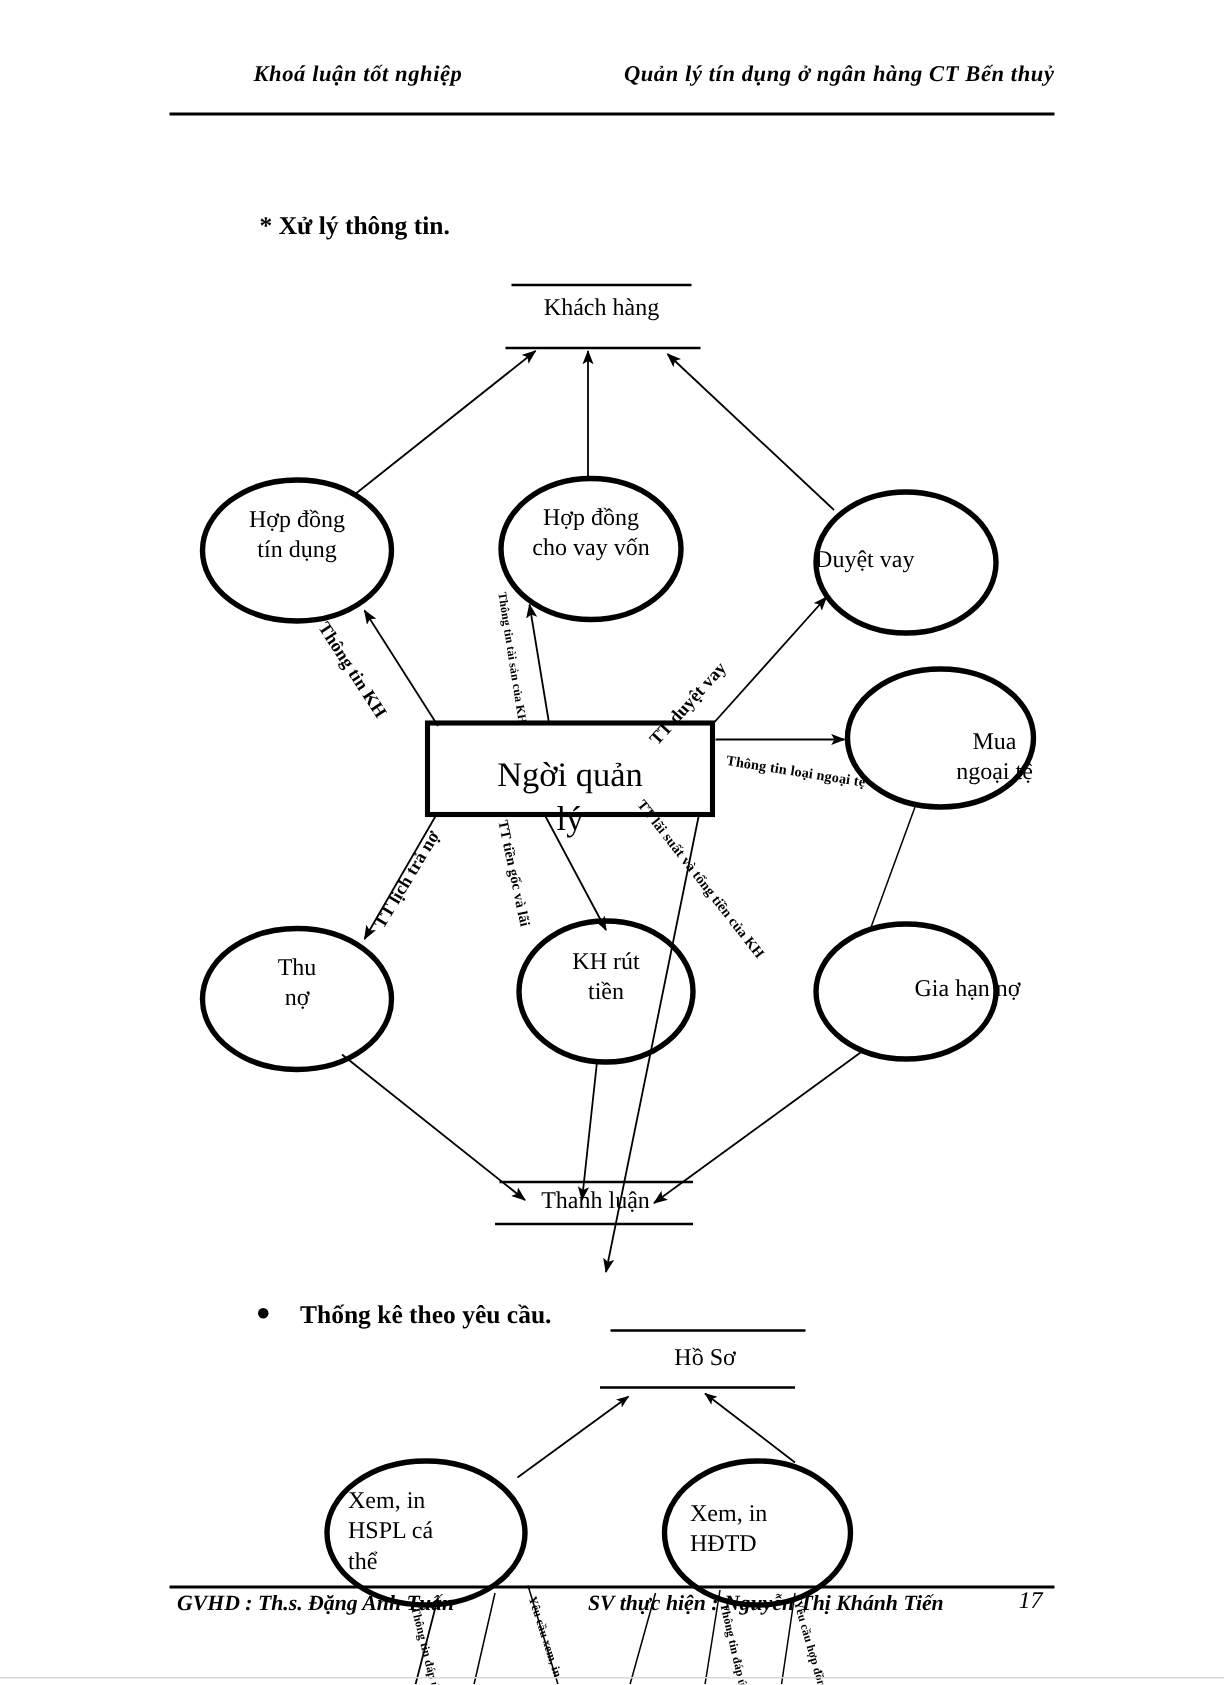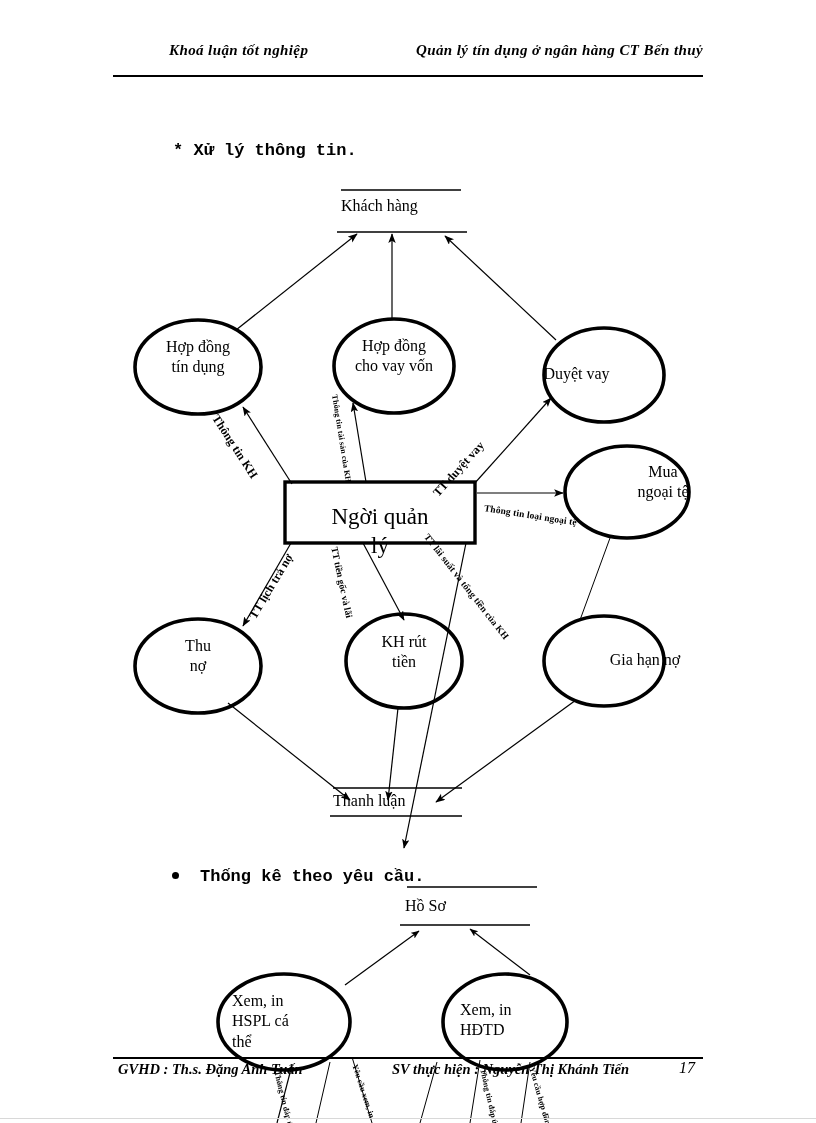"* Xử lý thông tin." .section-heading { font-family: Liberation Mono, monospace -> none }
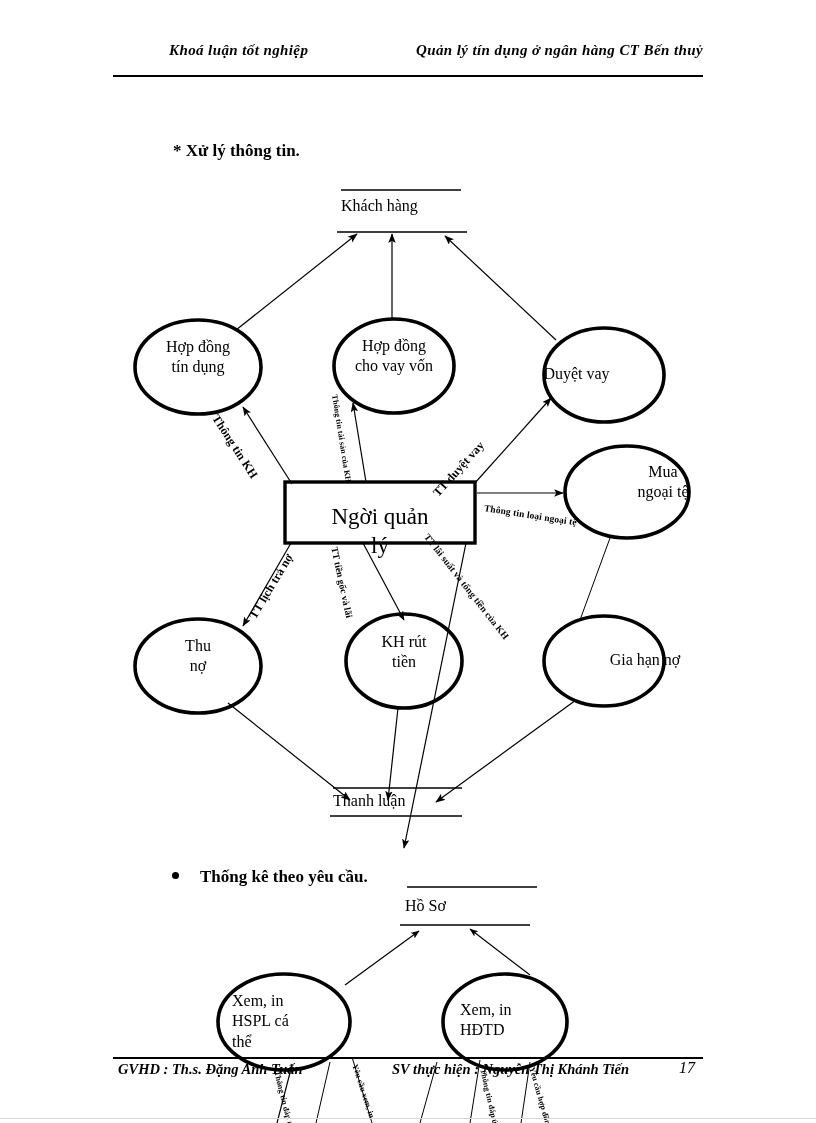"Khách hàng" .store-label { text-align: none -> center }
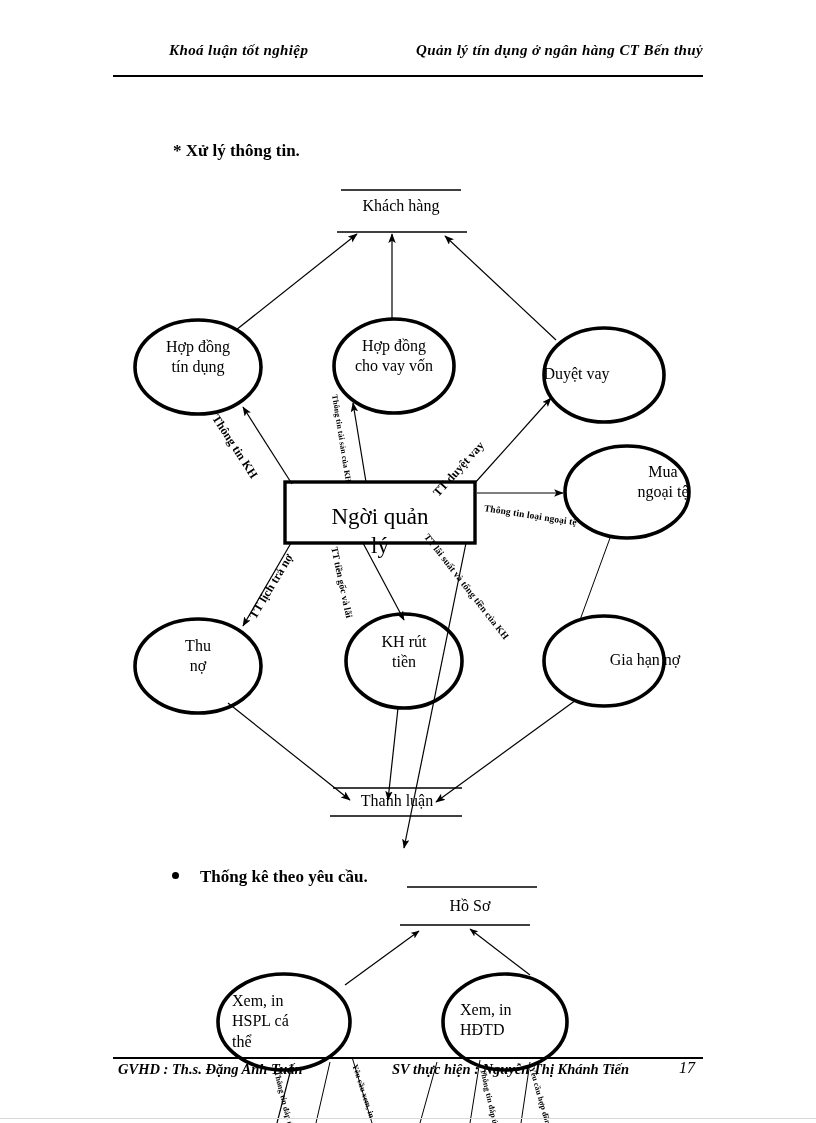"Mua" div.node-label { top: 462px -> 485px }
